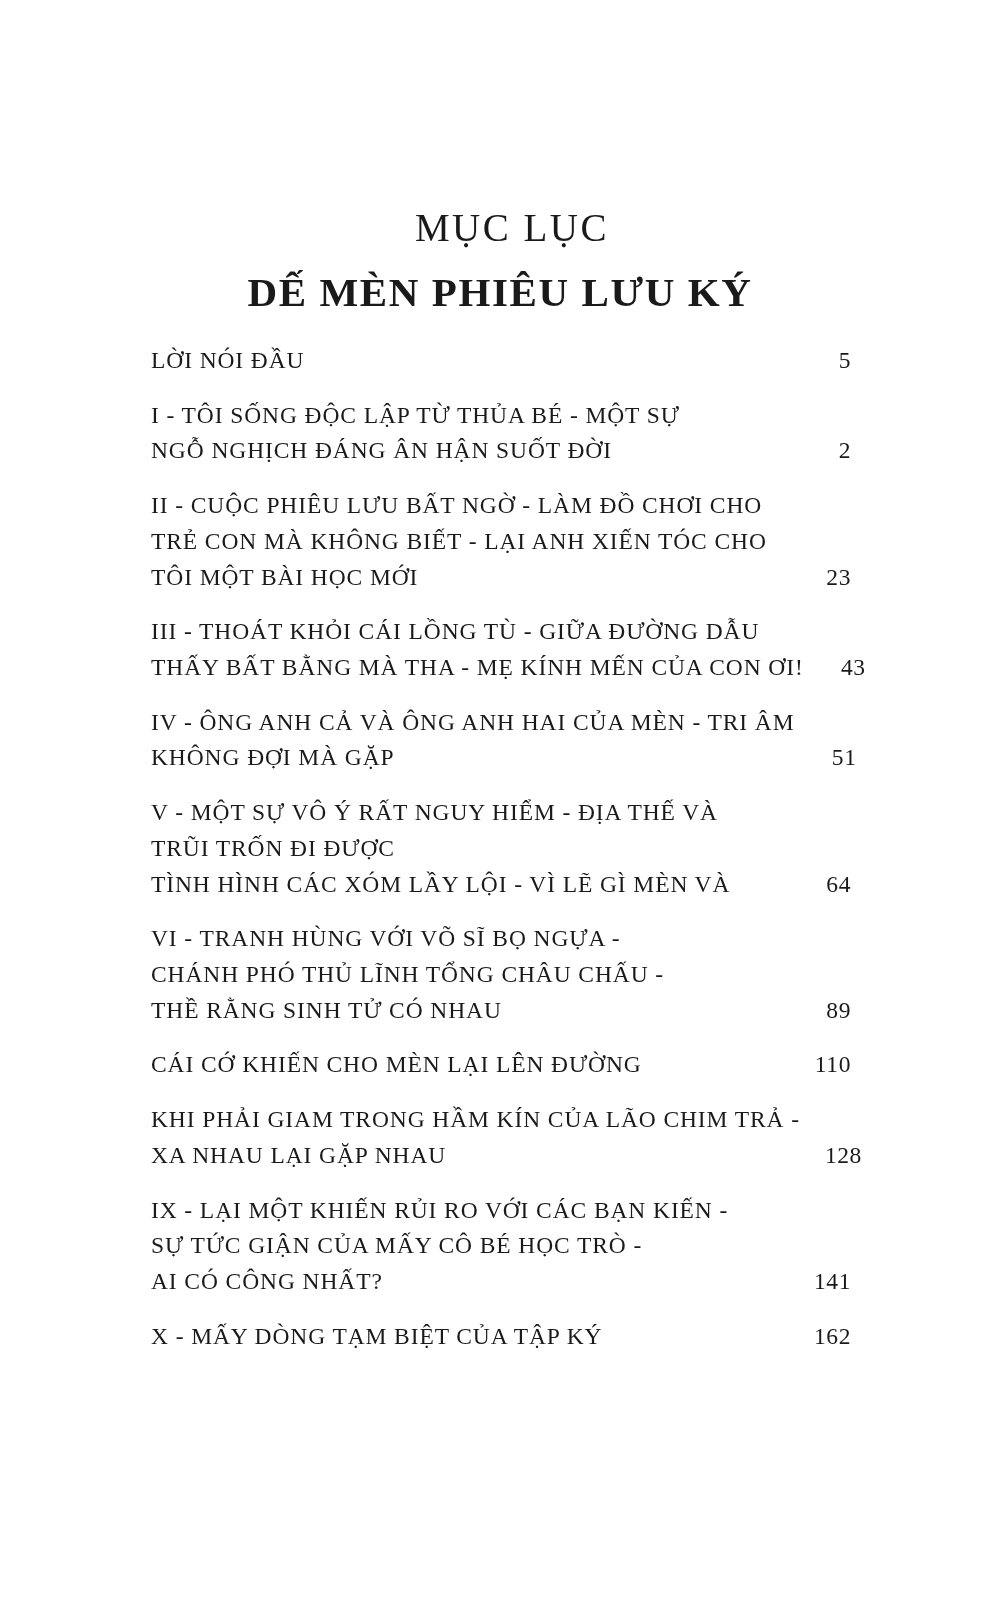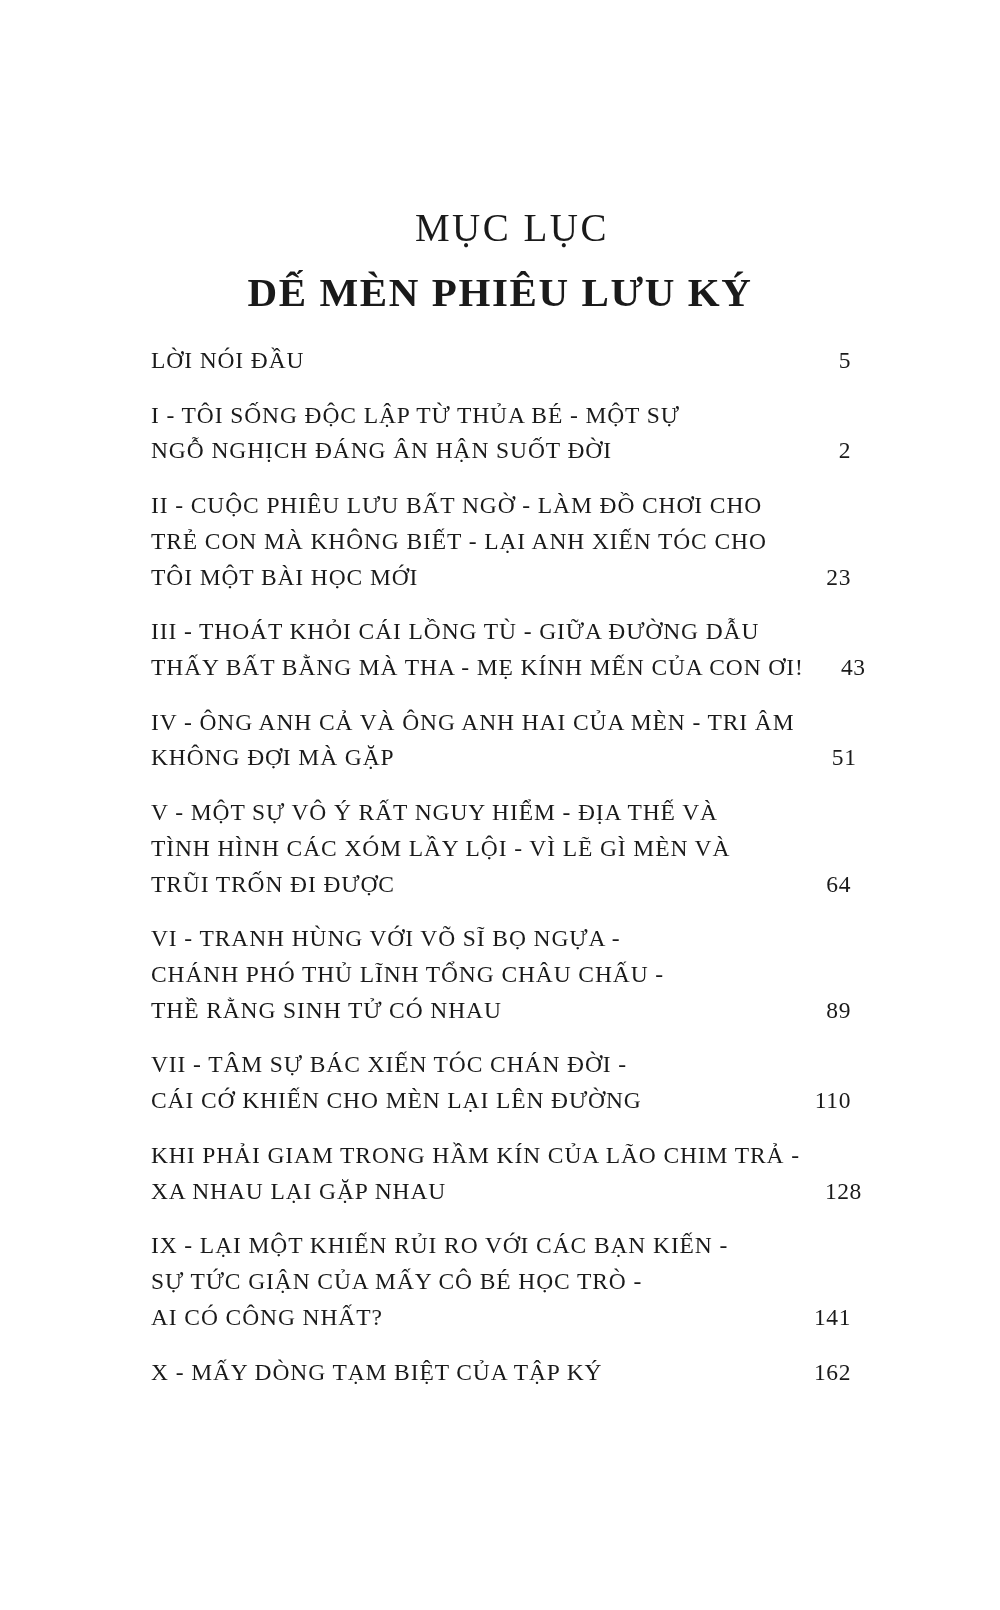"TÌNH HÌNH CÁC XÓM LẦY" div.line { order: before "TRŨI TRỐN ĐI ĐƯỢC" -> after "TRŨI TRỐN ĐI ĐƯỢC" }
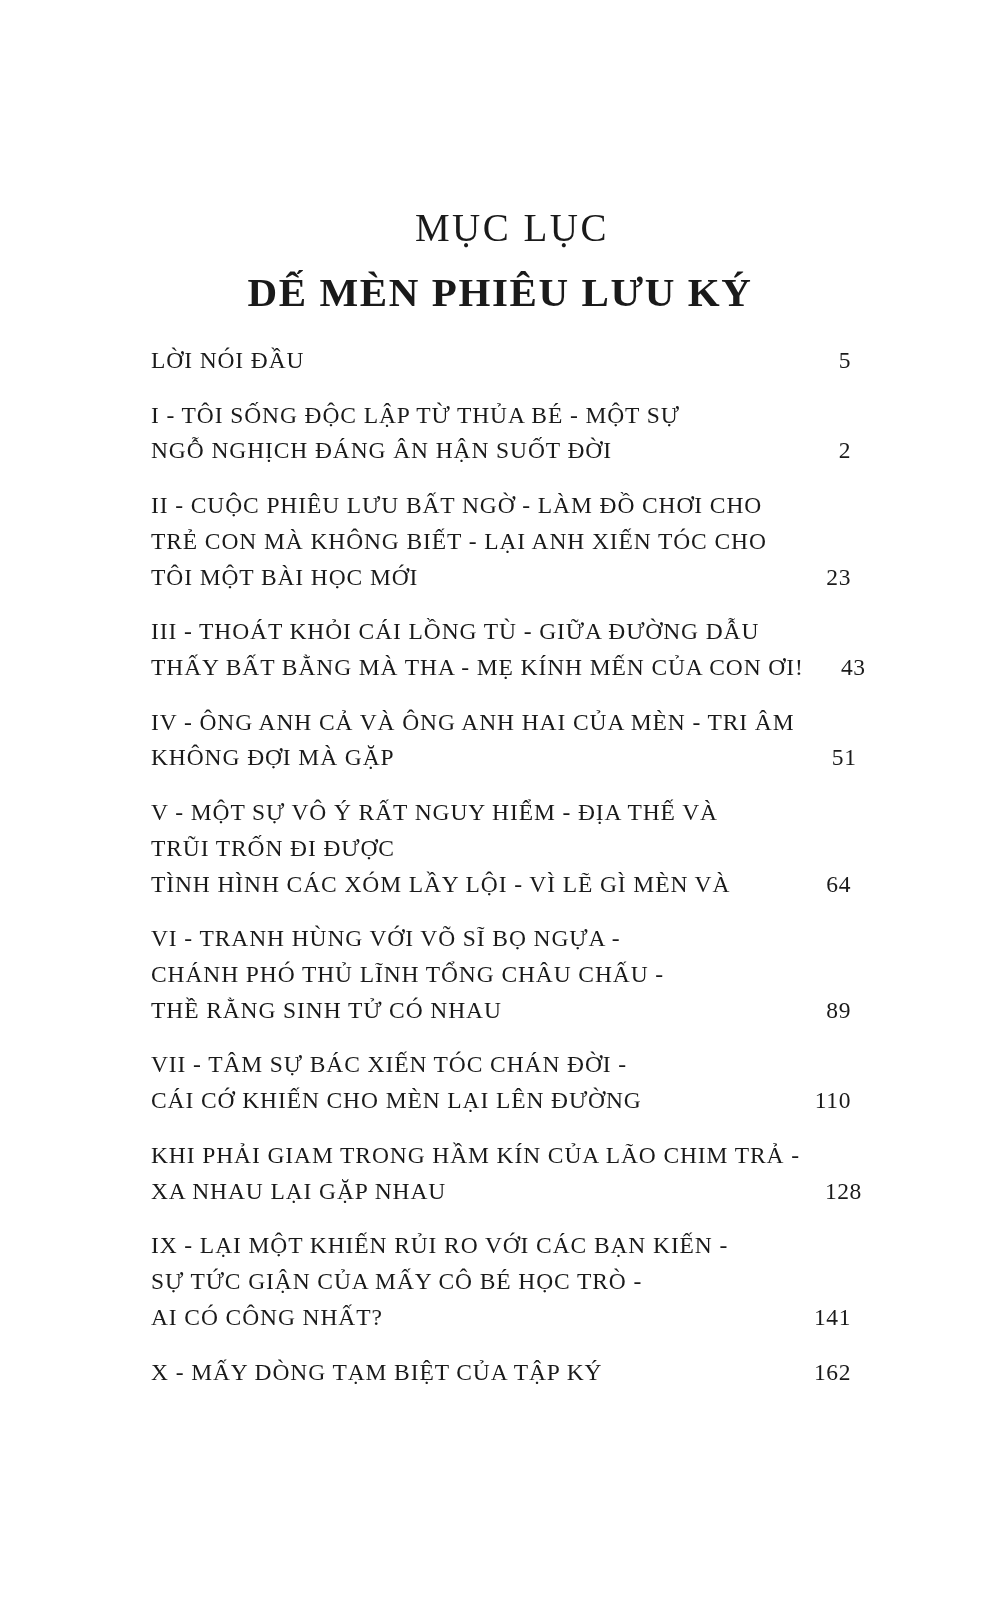"VII - TÂM SỰ BÁC" div.line { html: <div>VII - TÂM SỰ BÁC XIẾN TÓC CHÁN ĐỜI -</div> -> none }
